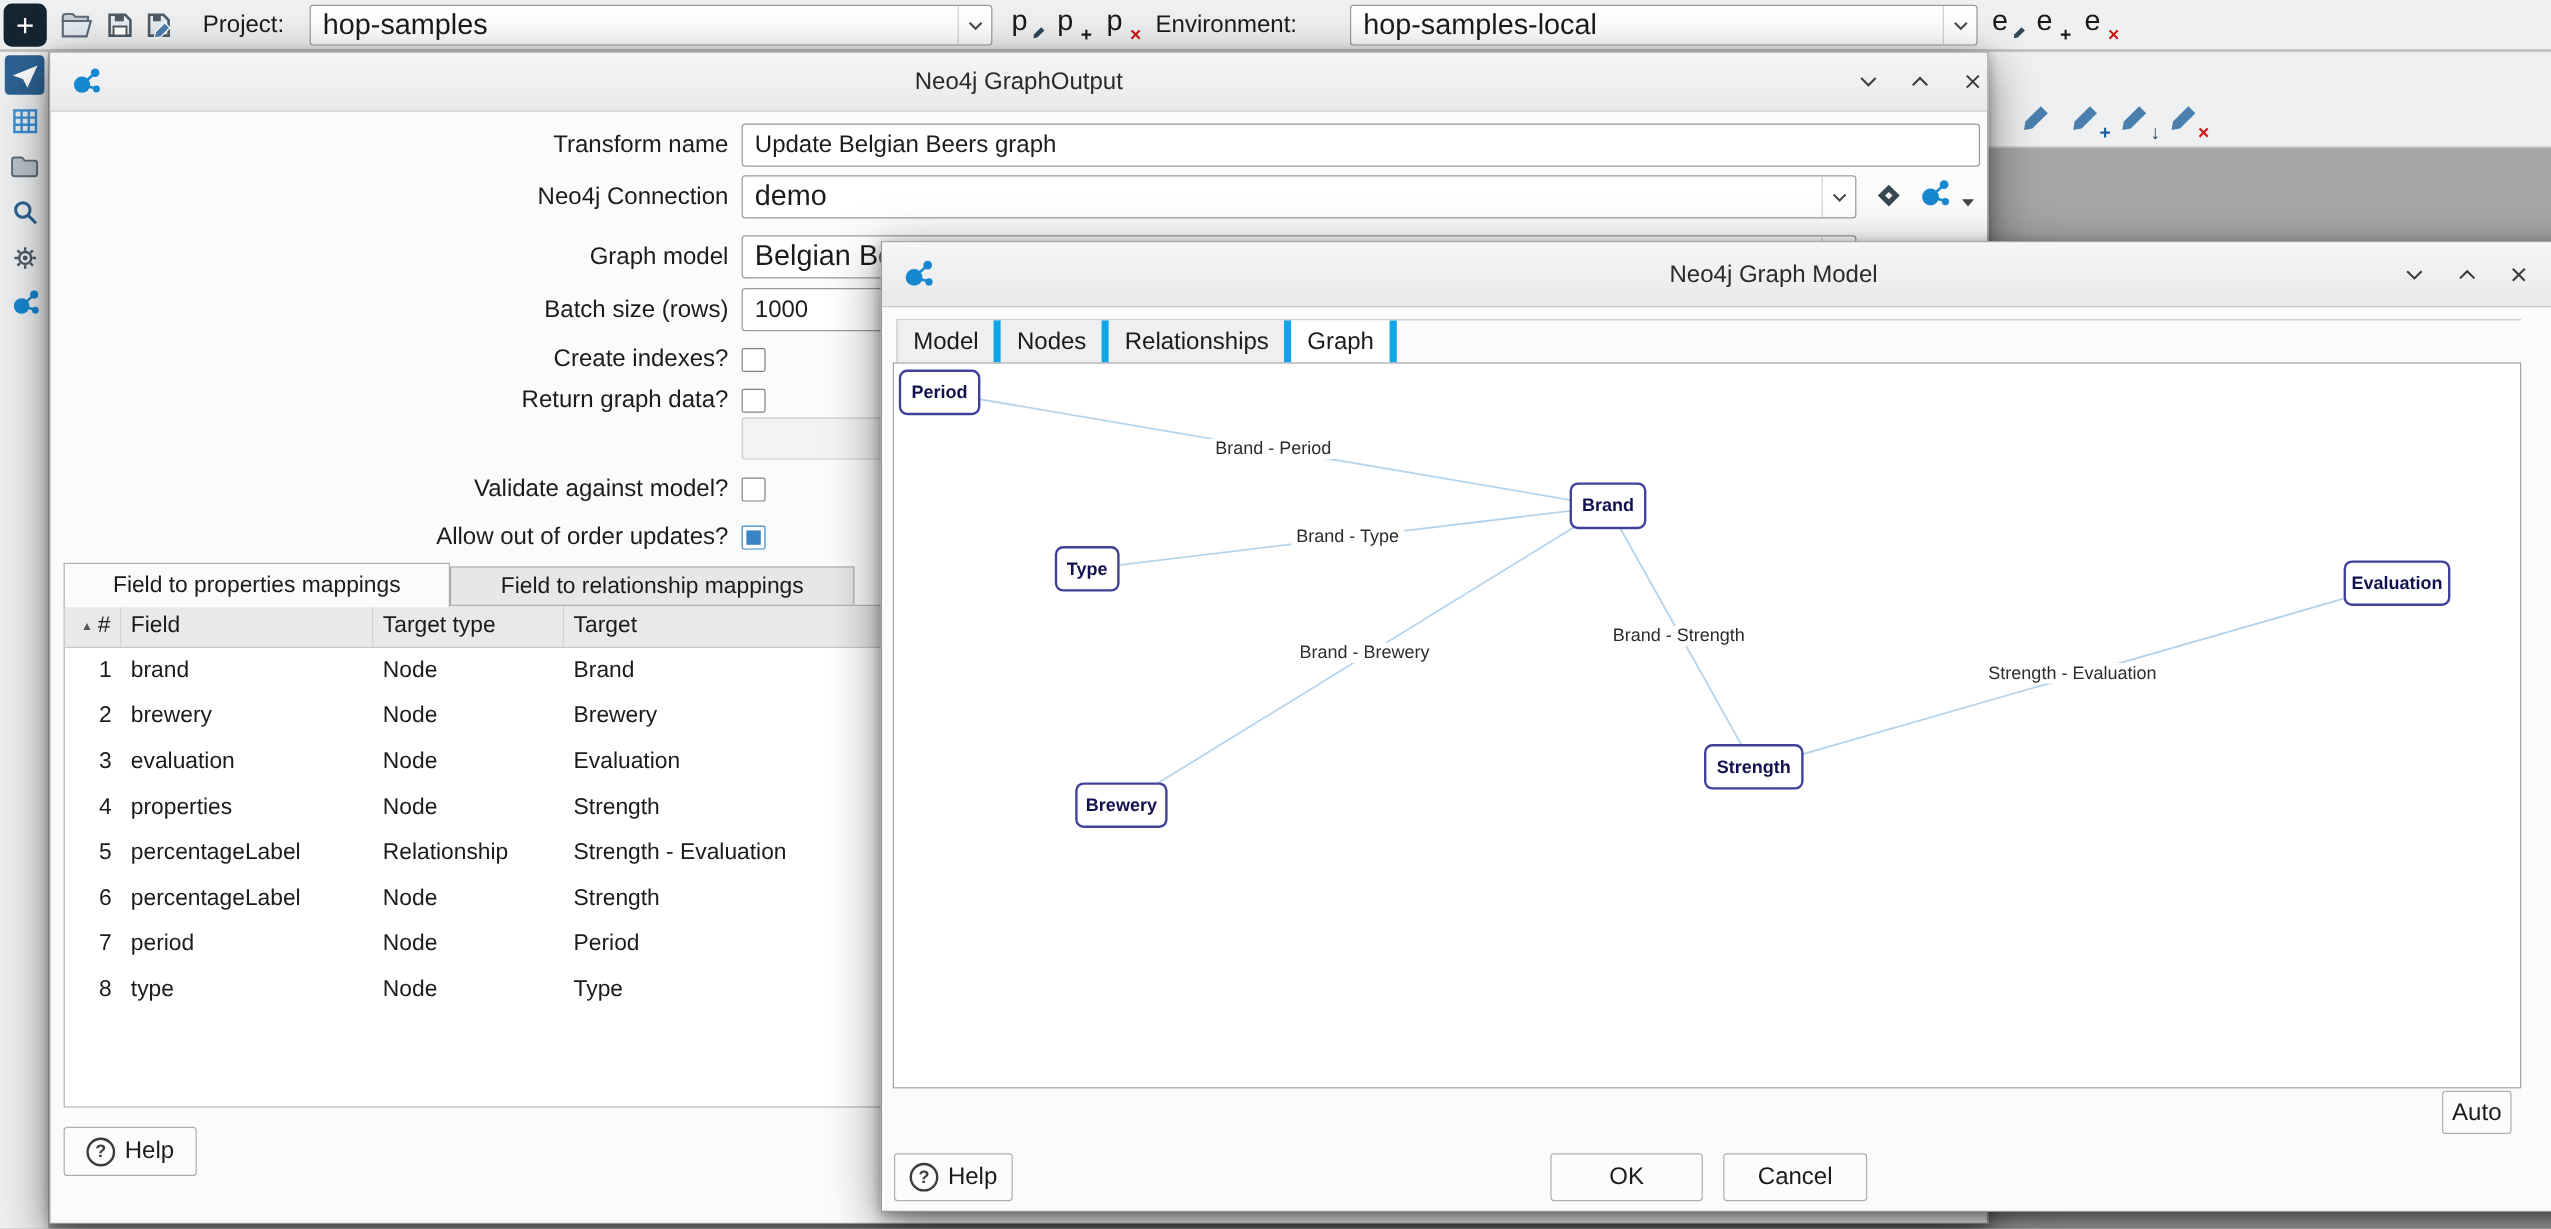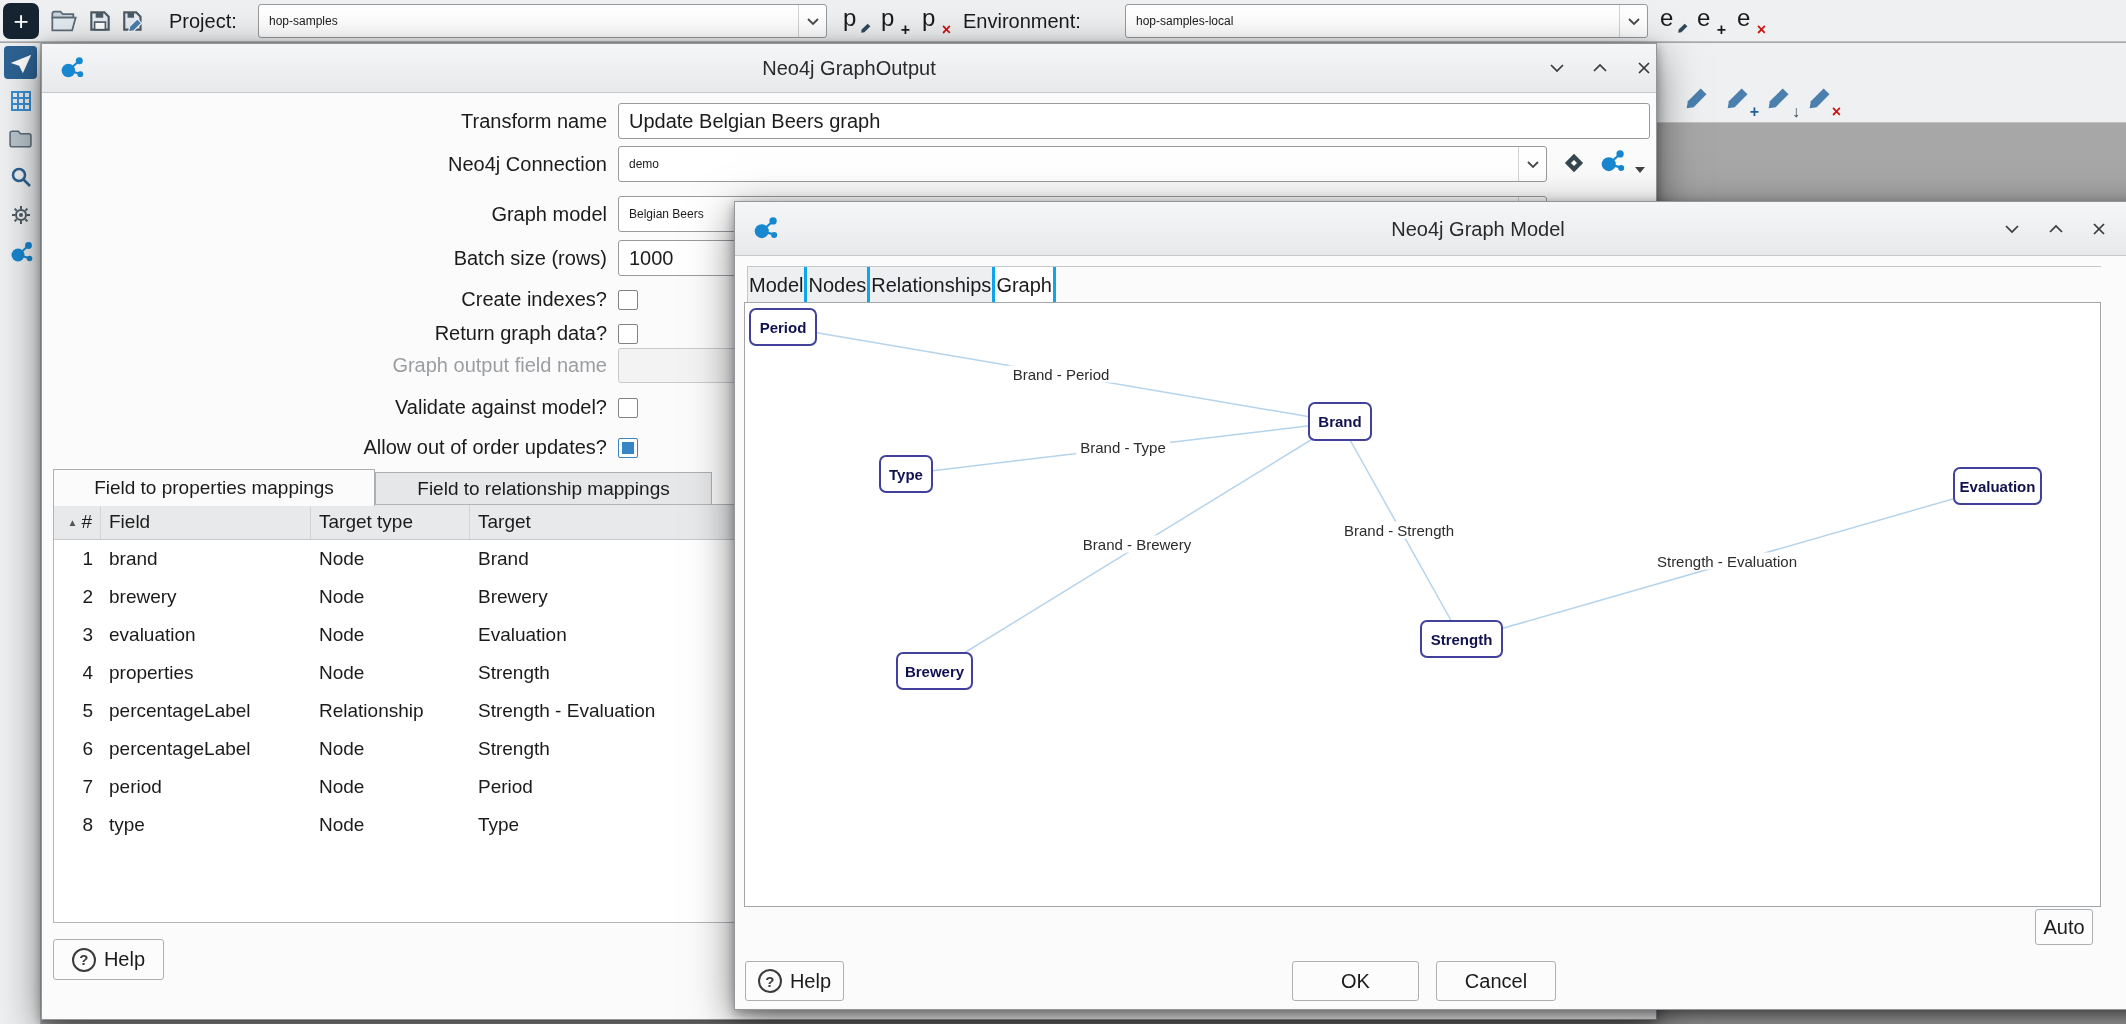"hop-samples" .combo .val { font-size: 12px -> 24px }
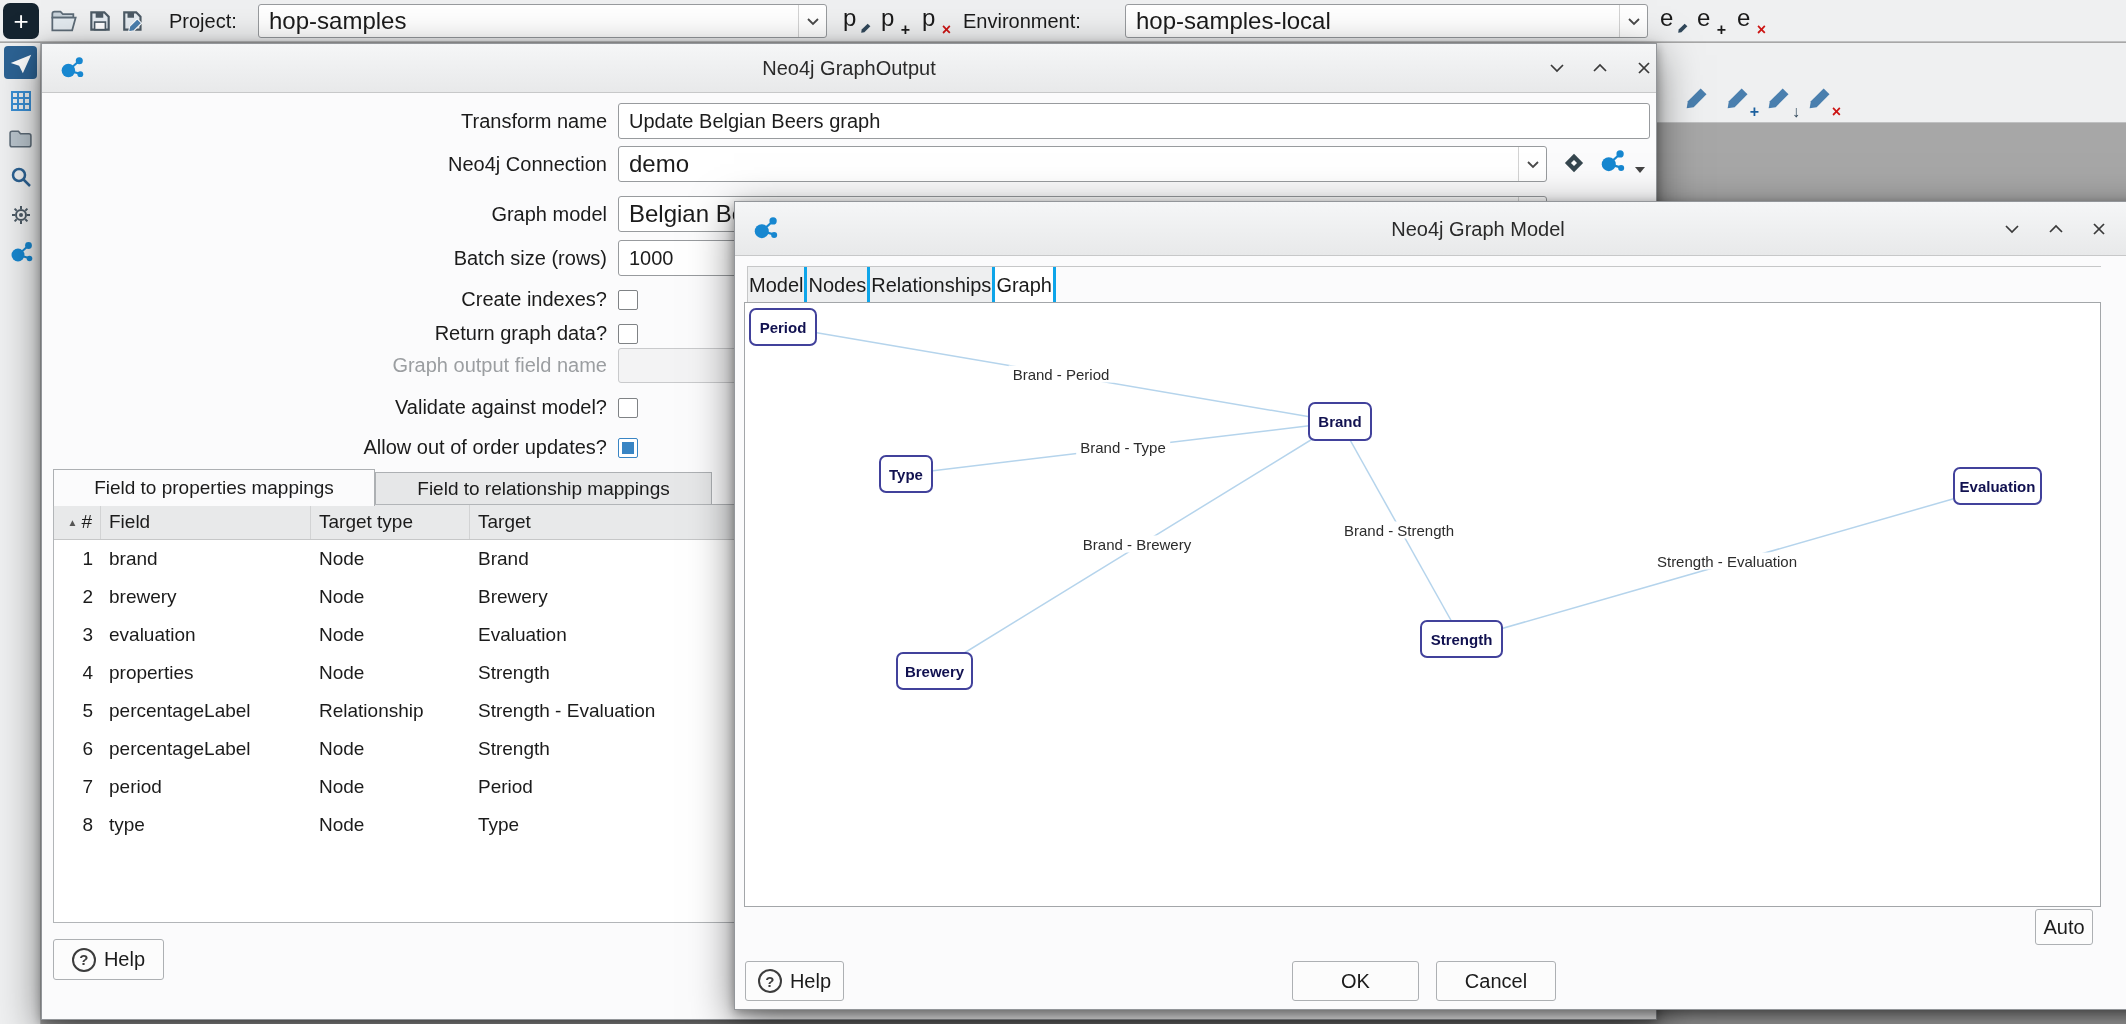"Model" .d2-tab { border-right: 3px solid #0ea5e9 -> 6px solid #0ea5e9; padding: 0 1px -> 0 13px }
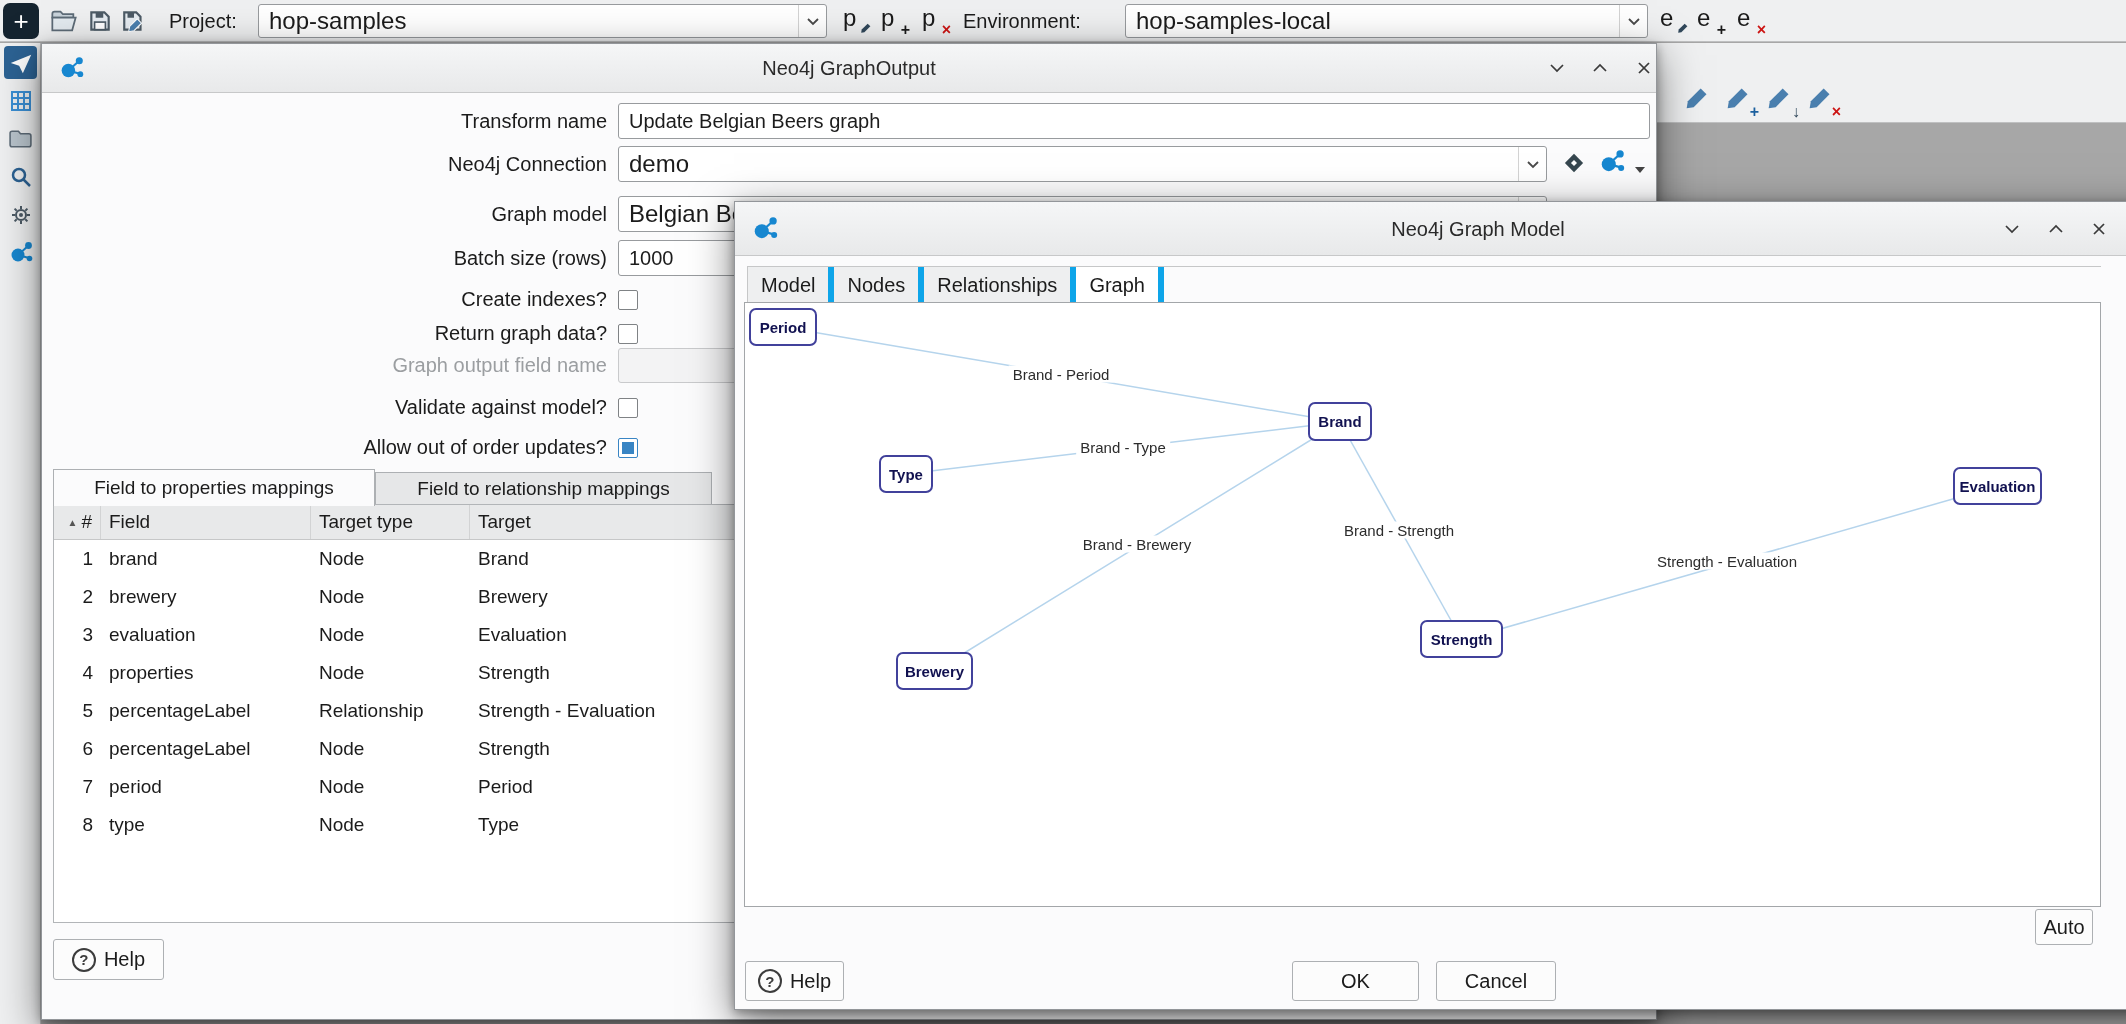"Graph output field name" span.flabel { html: <span>Graph output field name</span> -> none }
